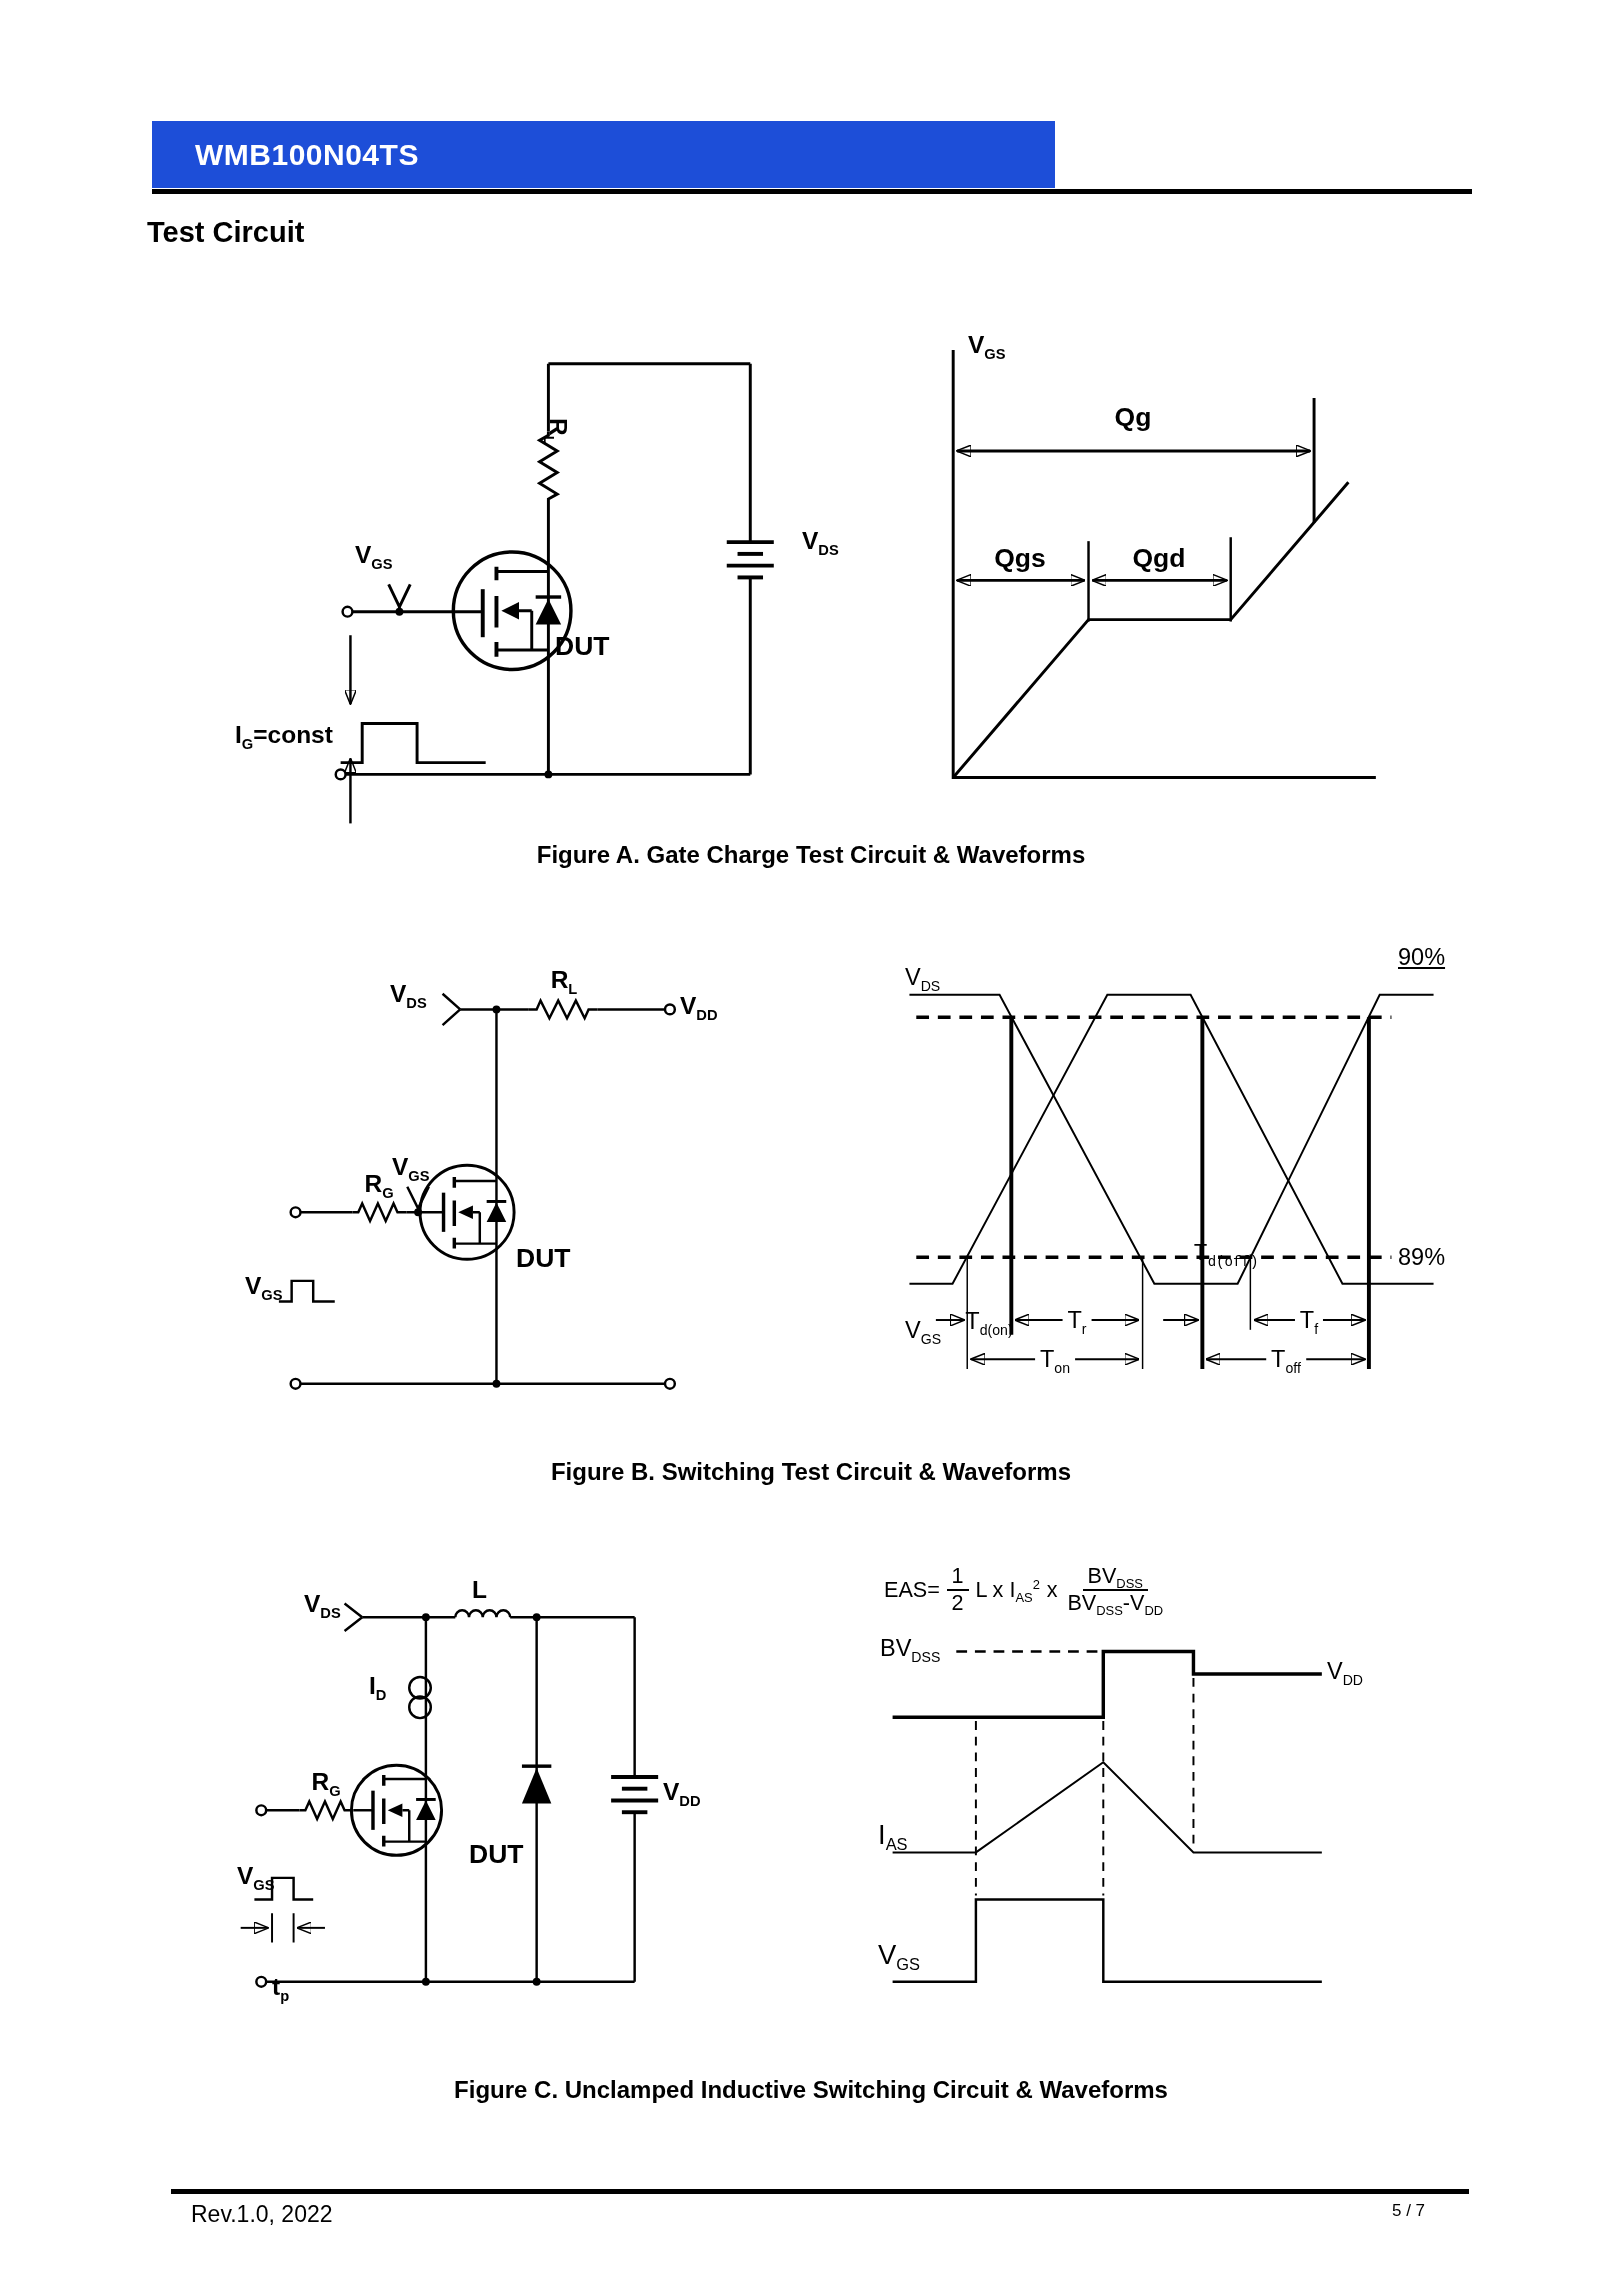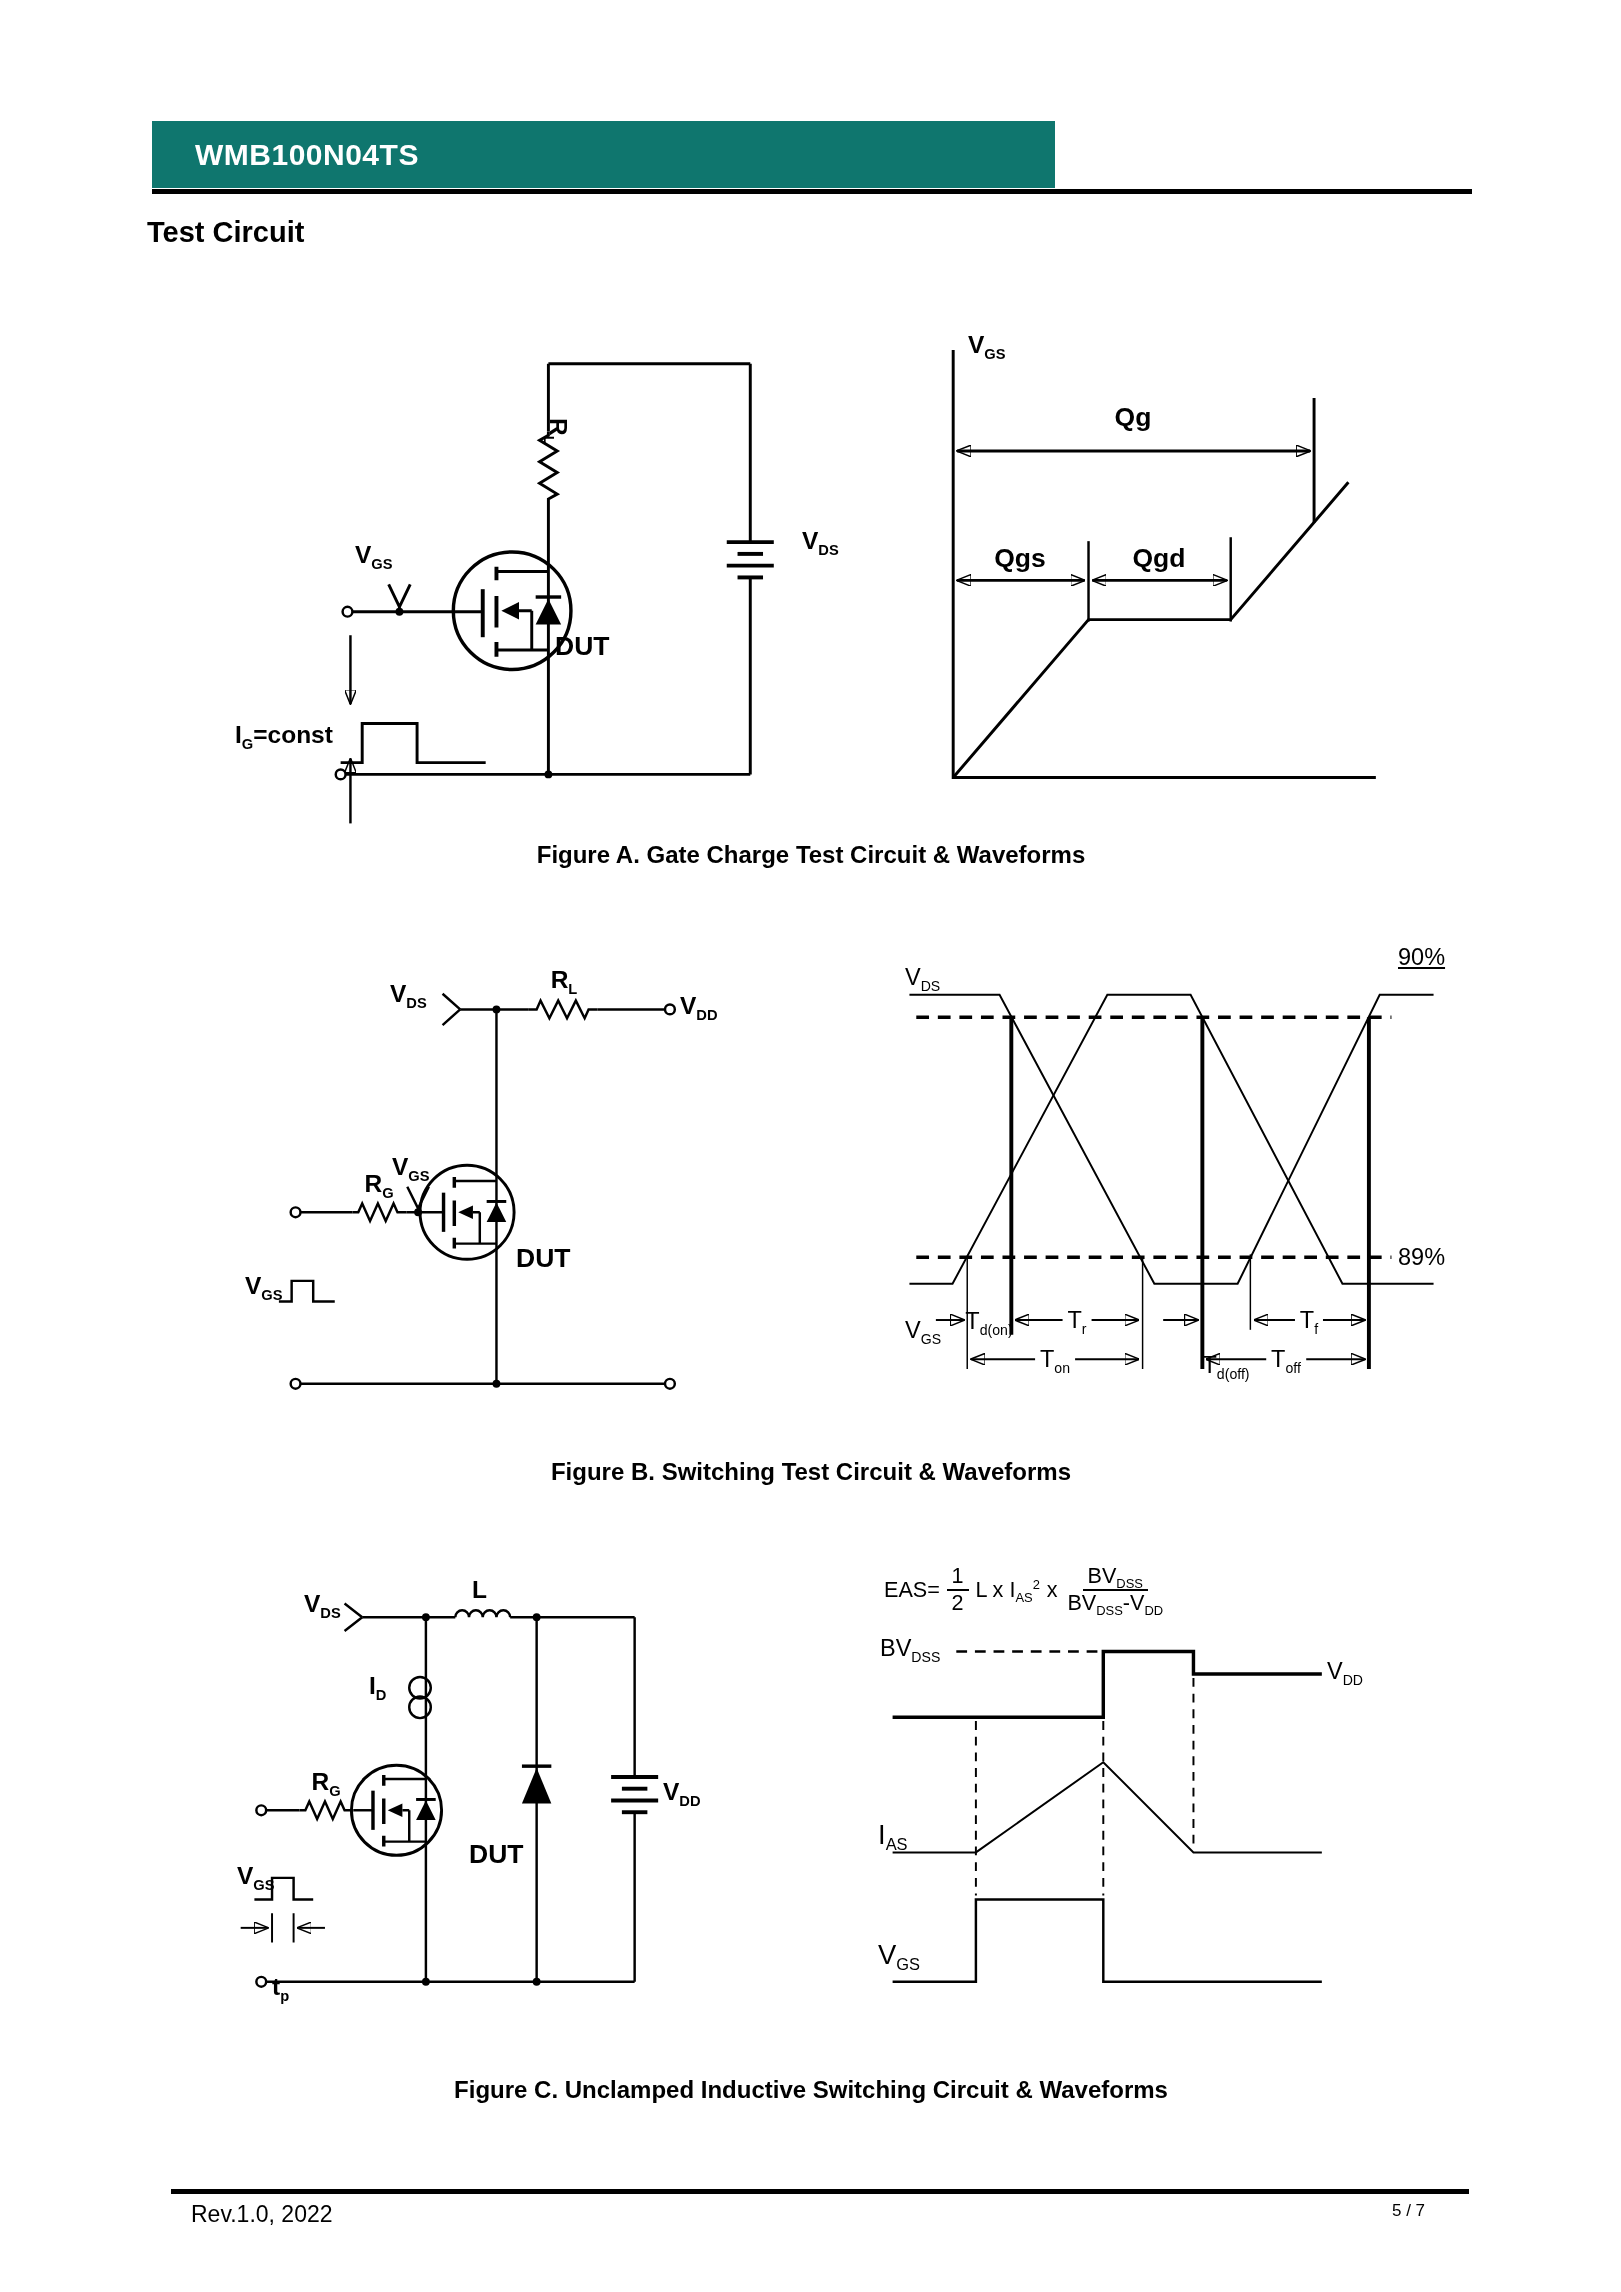"WMB100N04TS" div.abs { background: #0f766e -> #1d4ed8 }
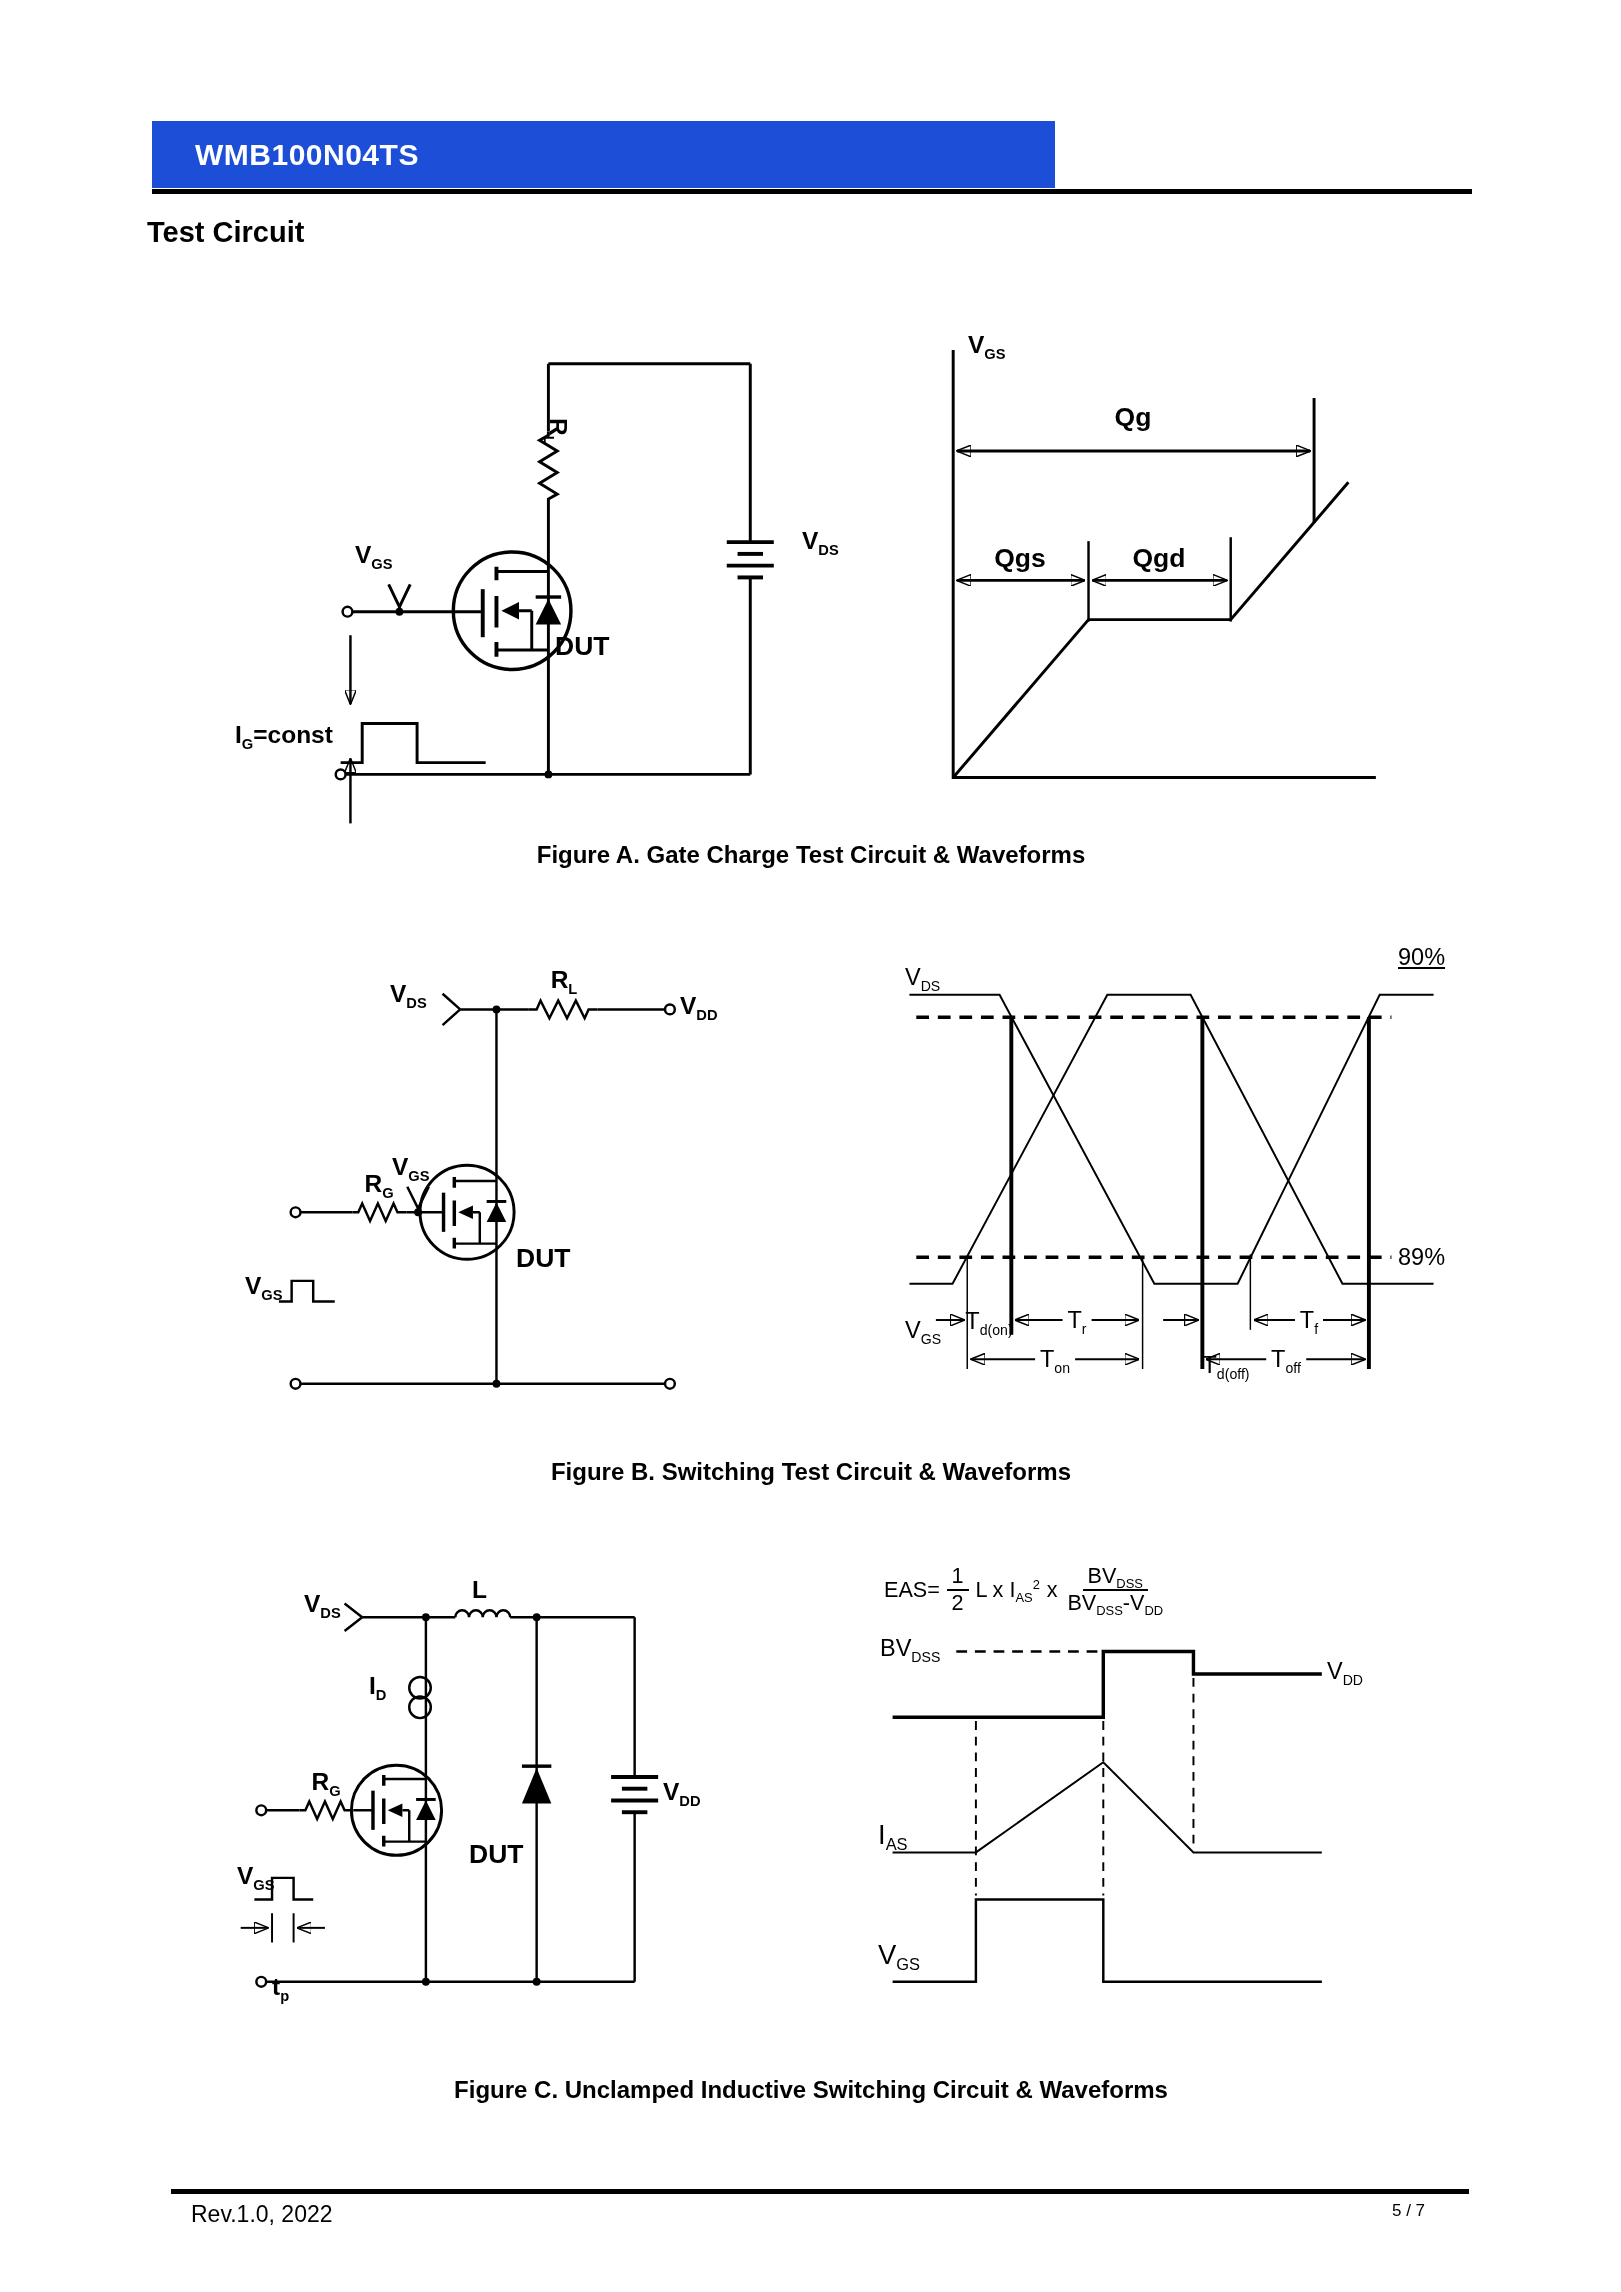"Td(off)" #L-bw-tdoff { font-family: none -> Liberation Mono, monospace; top: 1352px -> 1240px }
